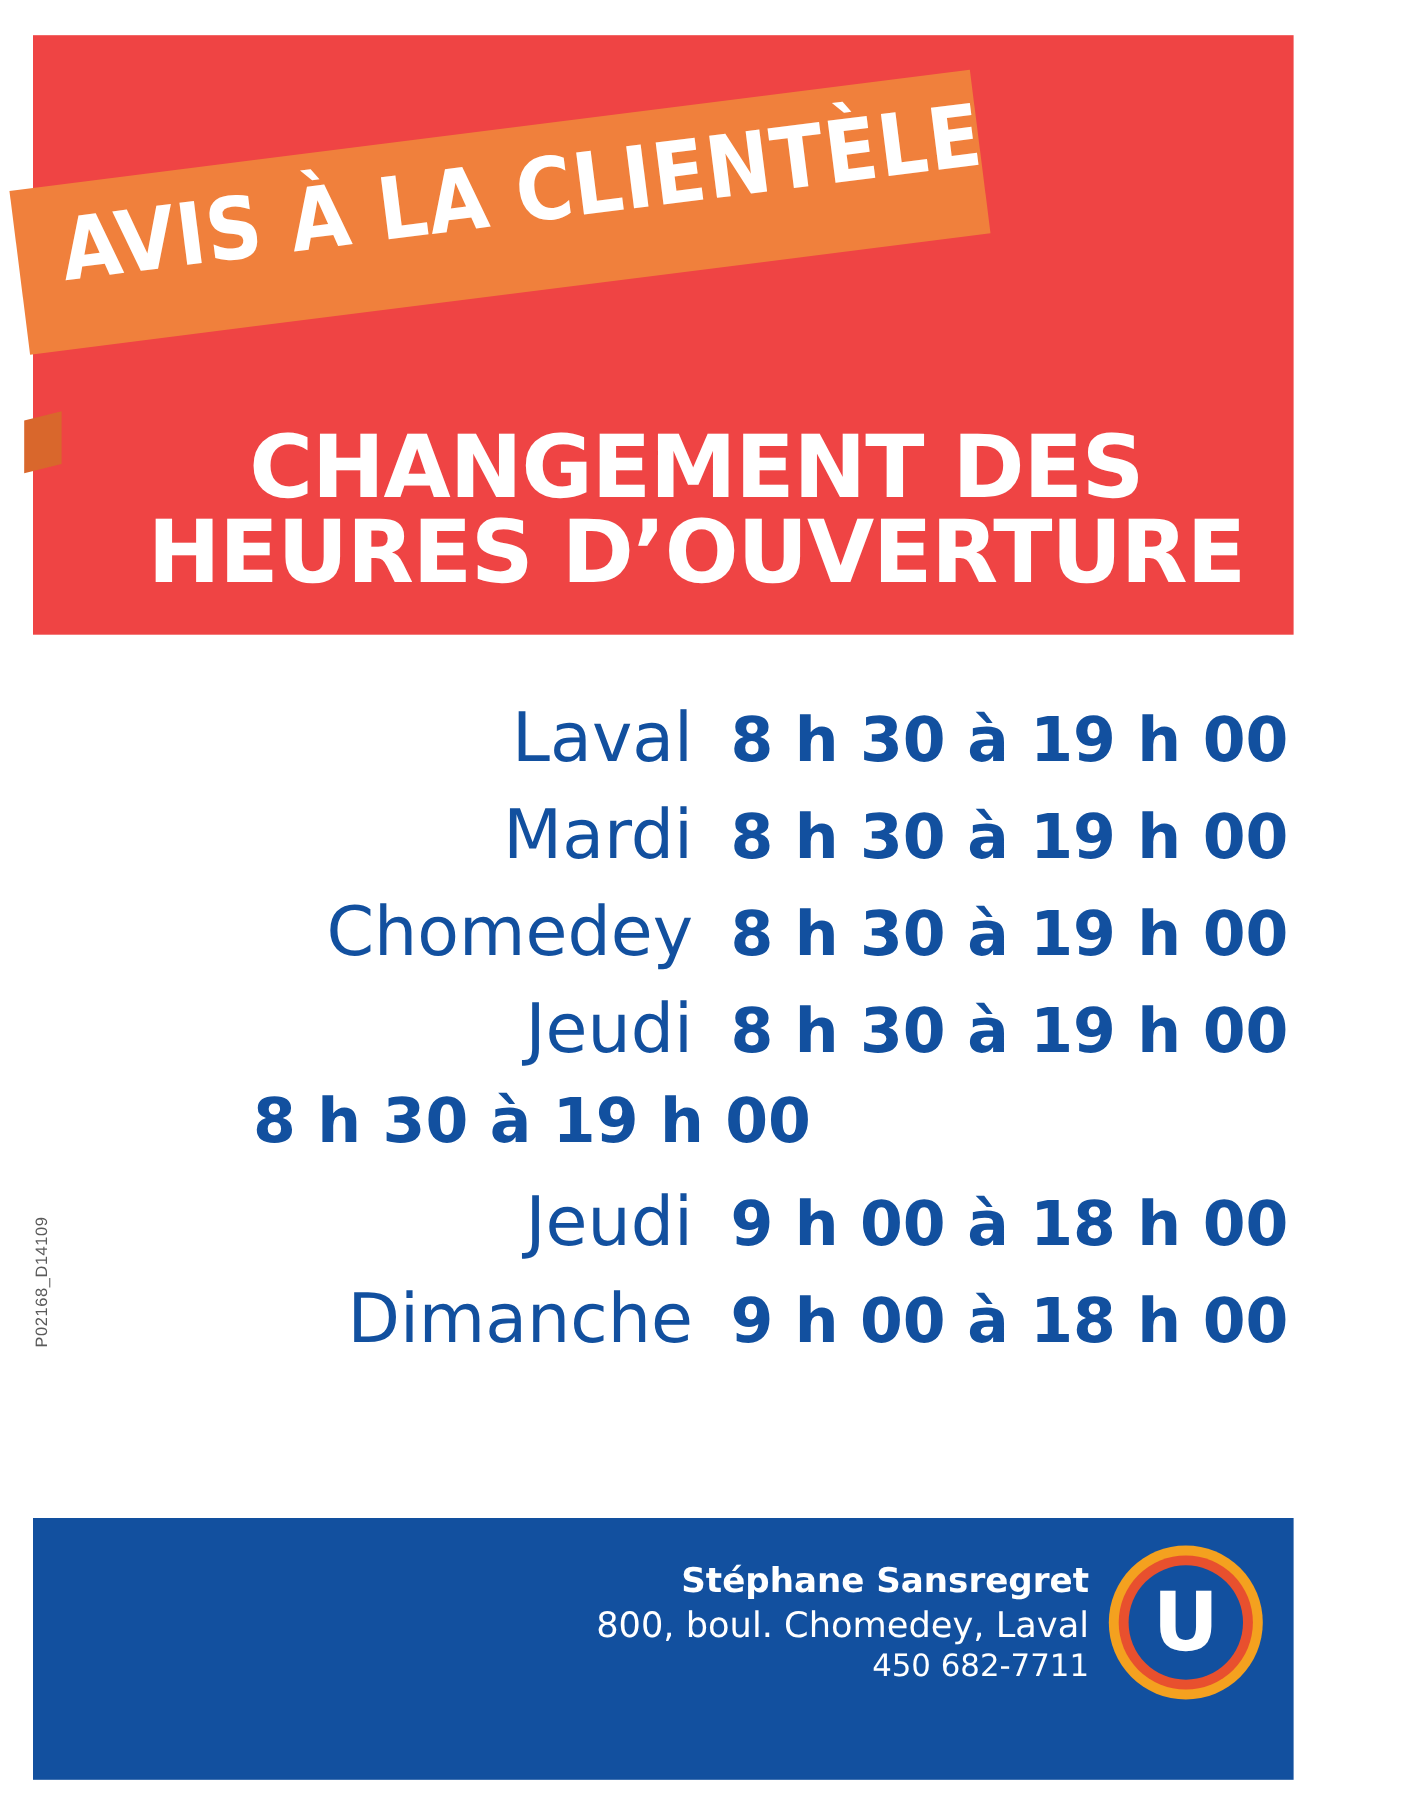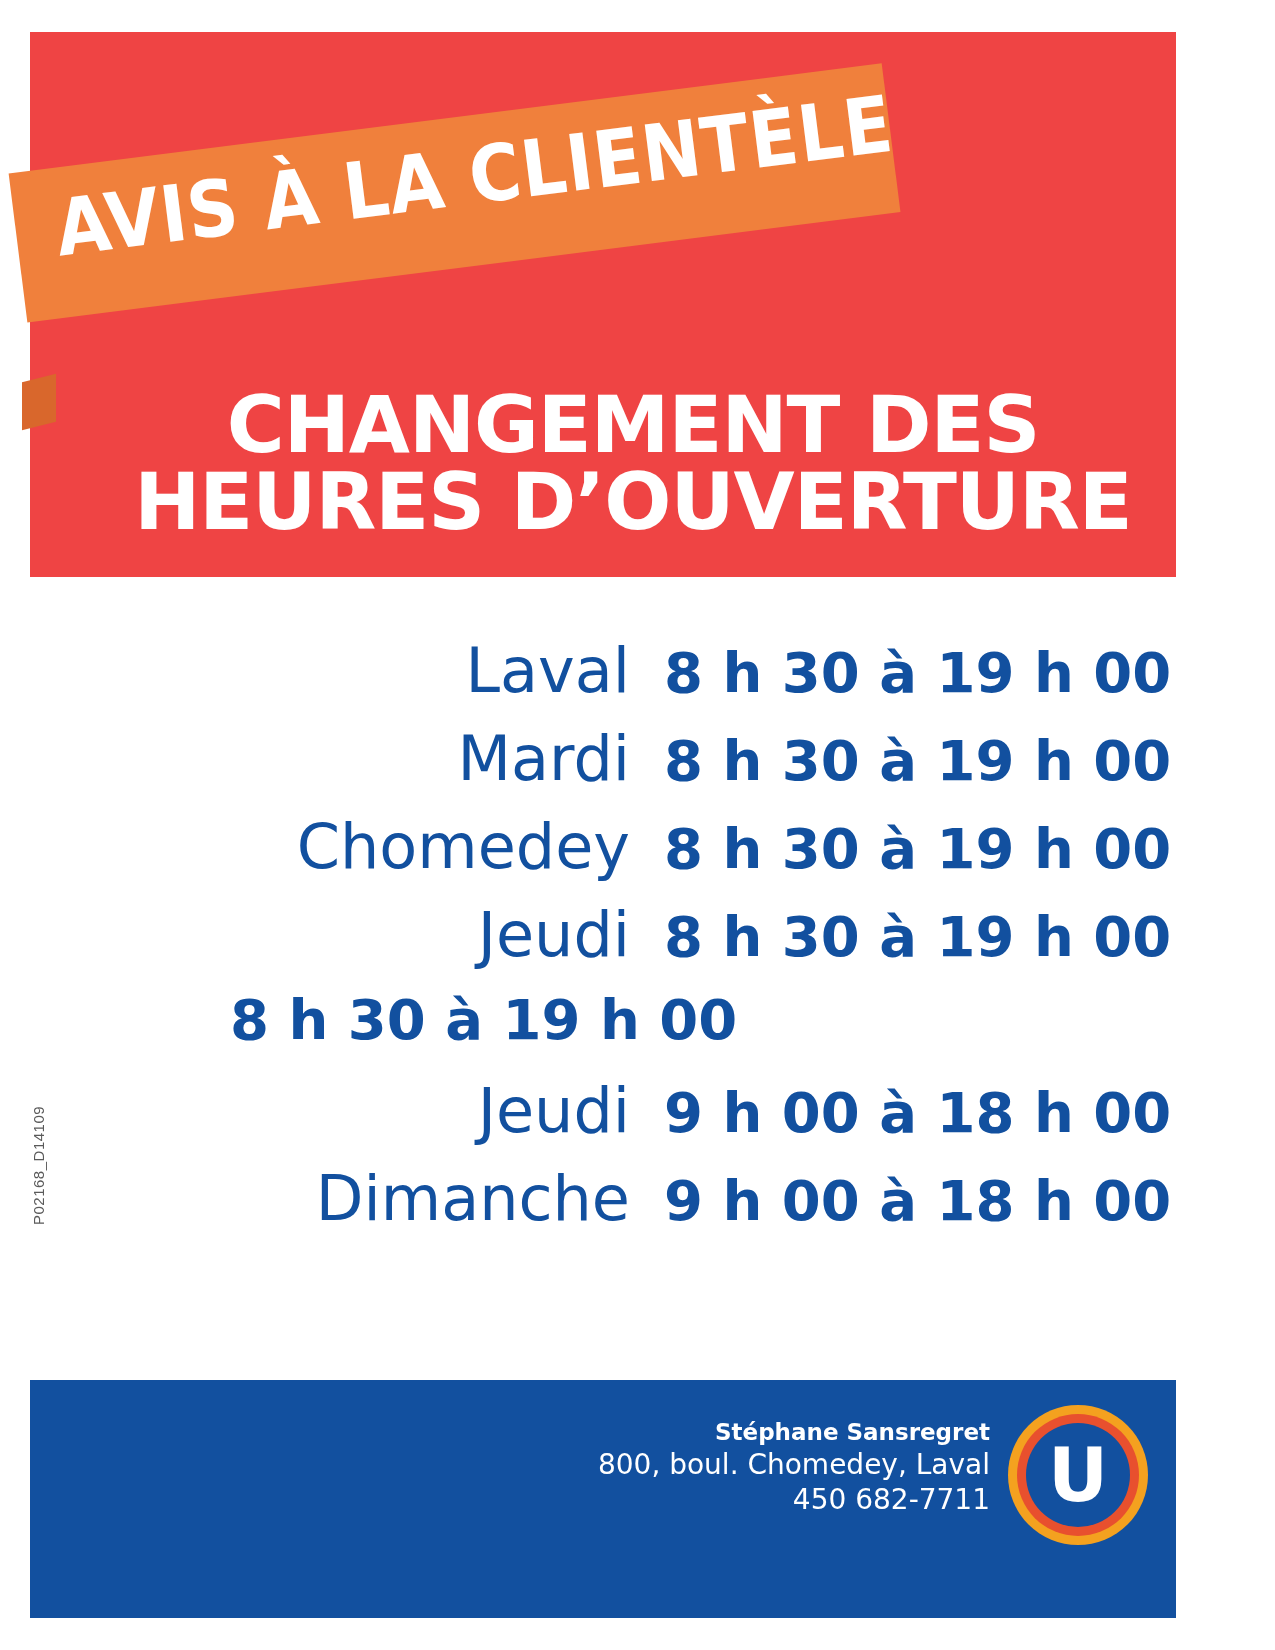"Stéphane Sansregret" .footer-name { font-size: 23px -> 31px }
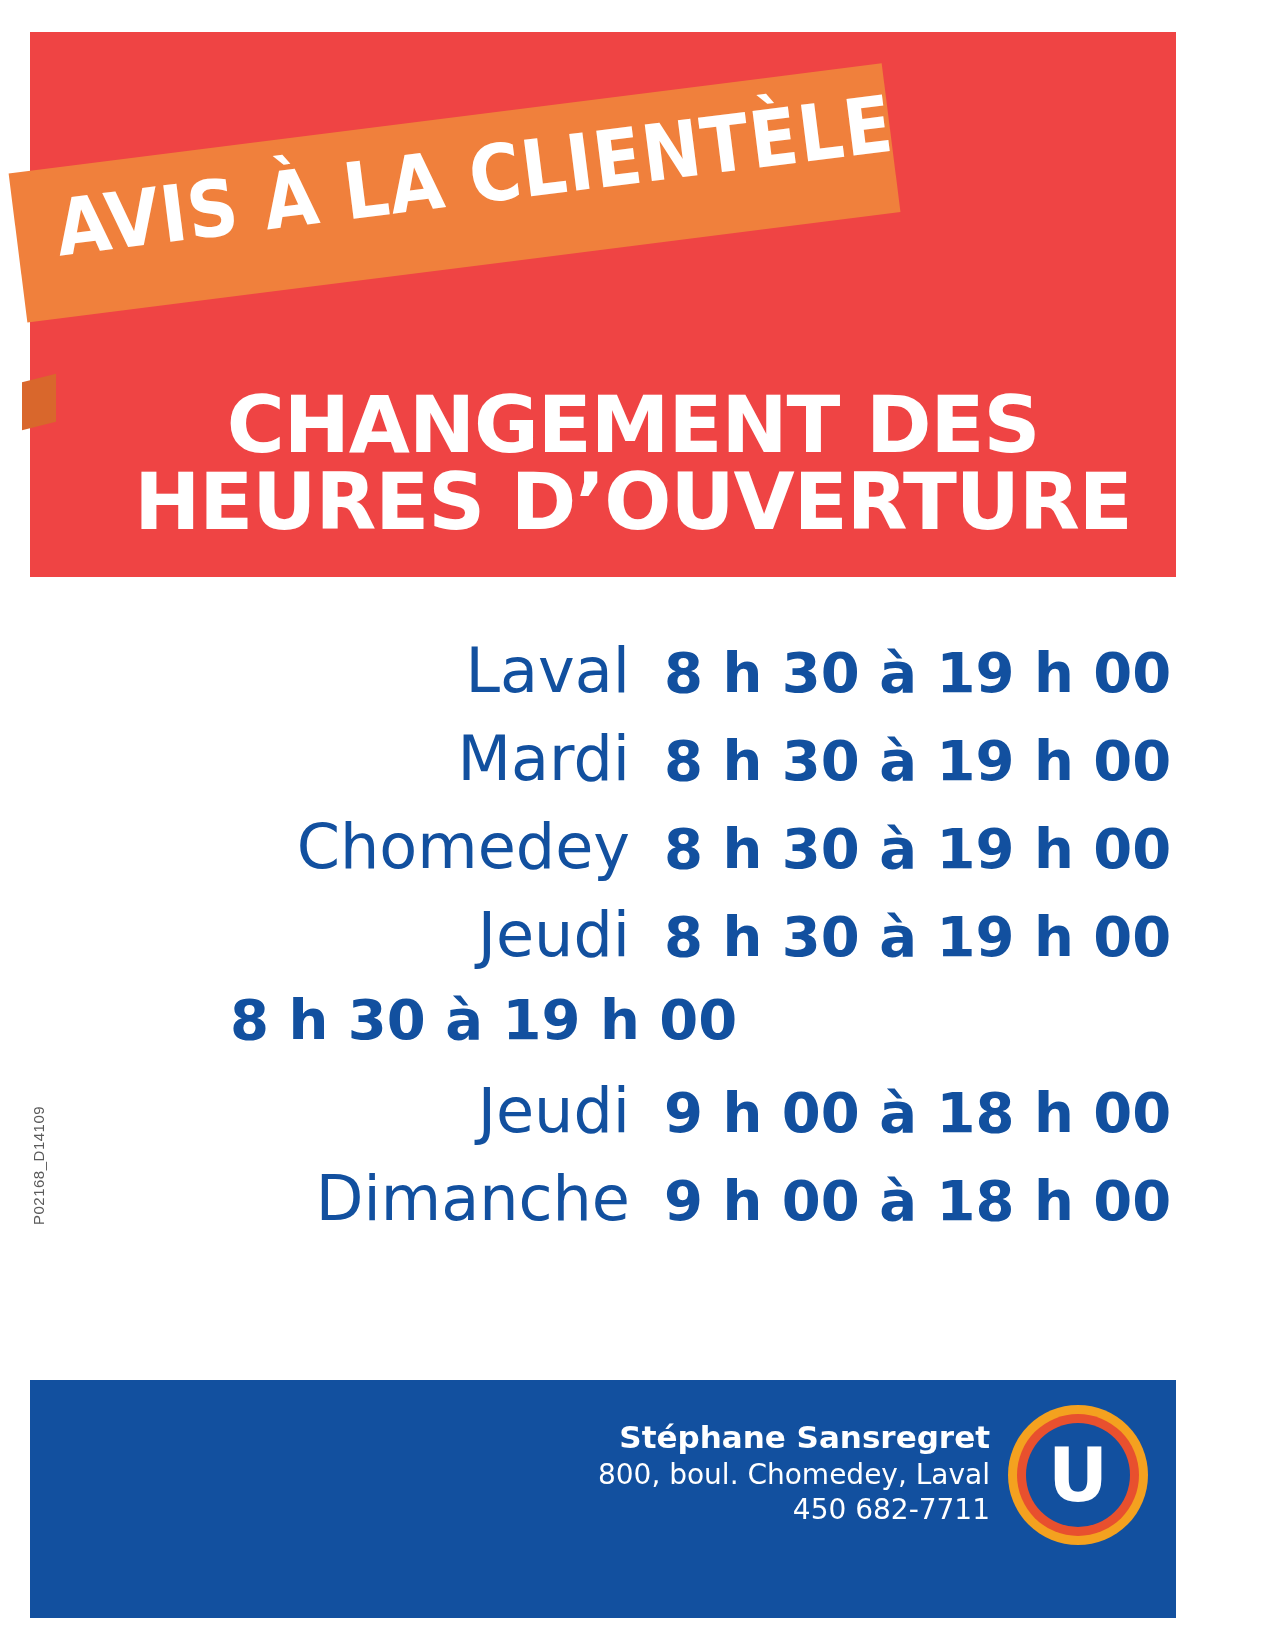"800, boul. Chomedey, Laval" .footer-addr { font-size: 28px -> 32px }
